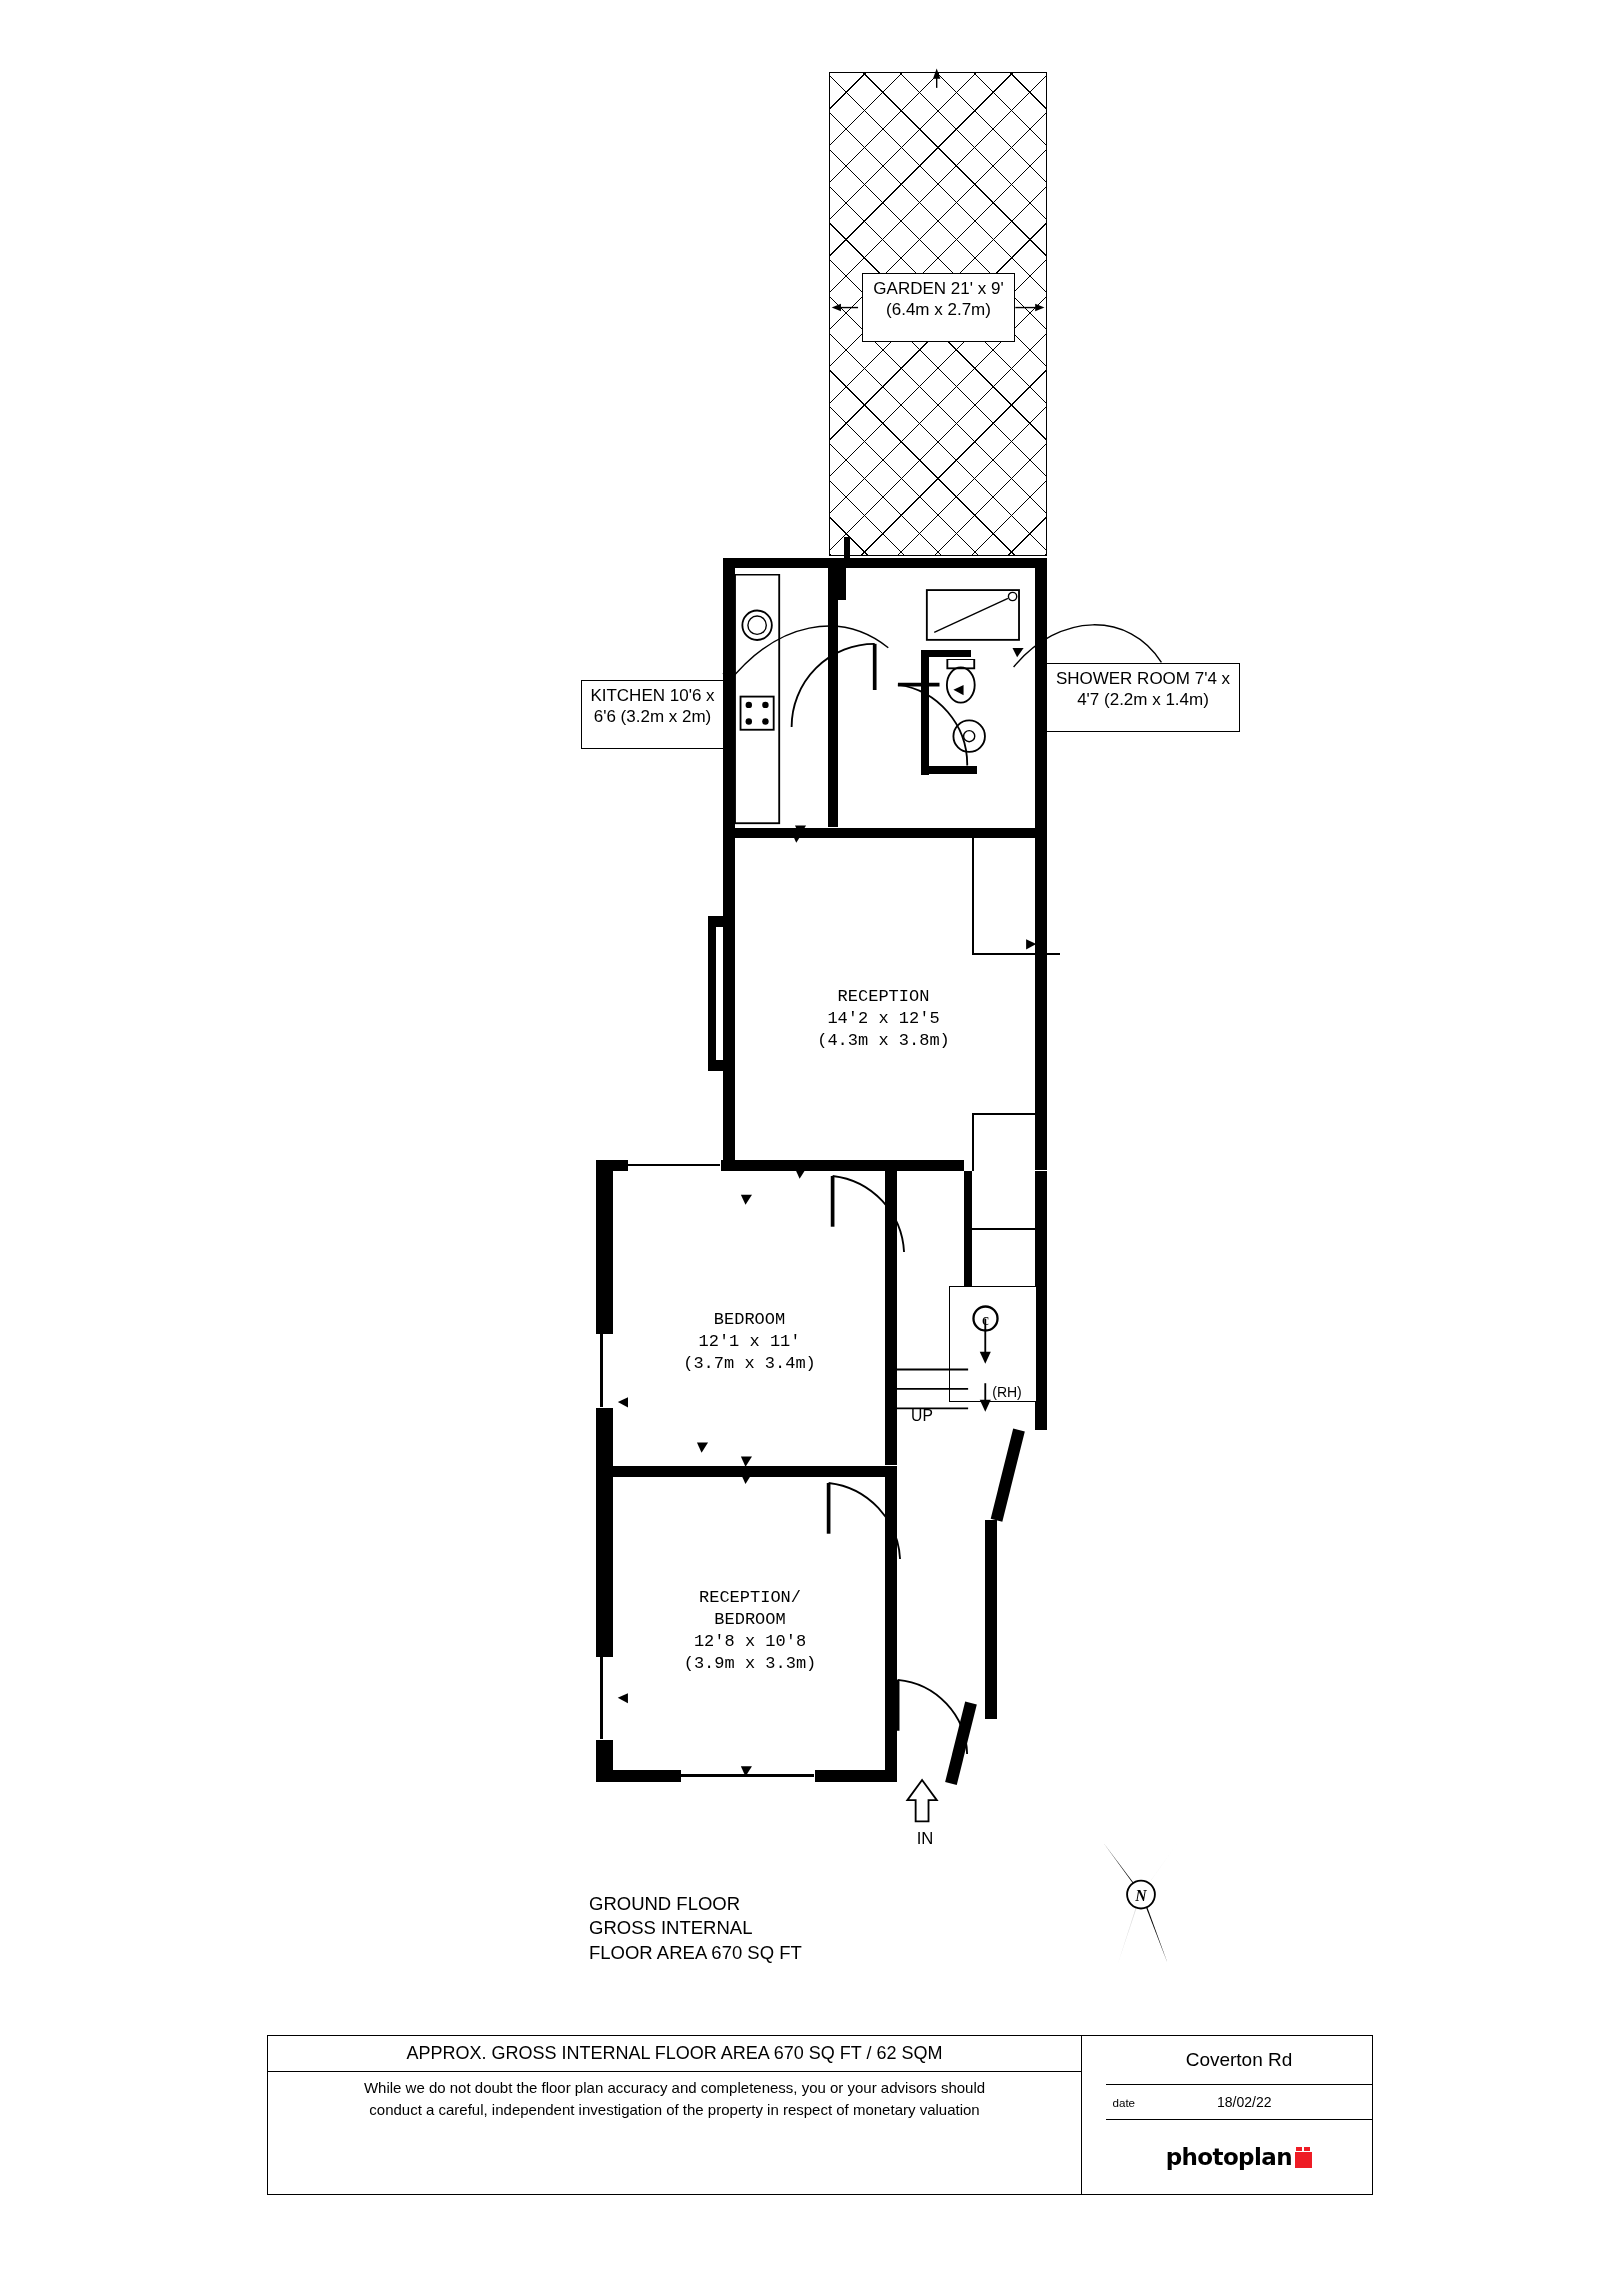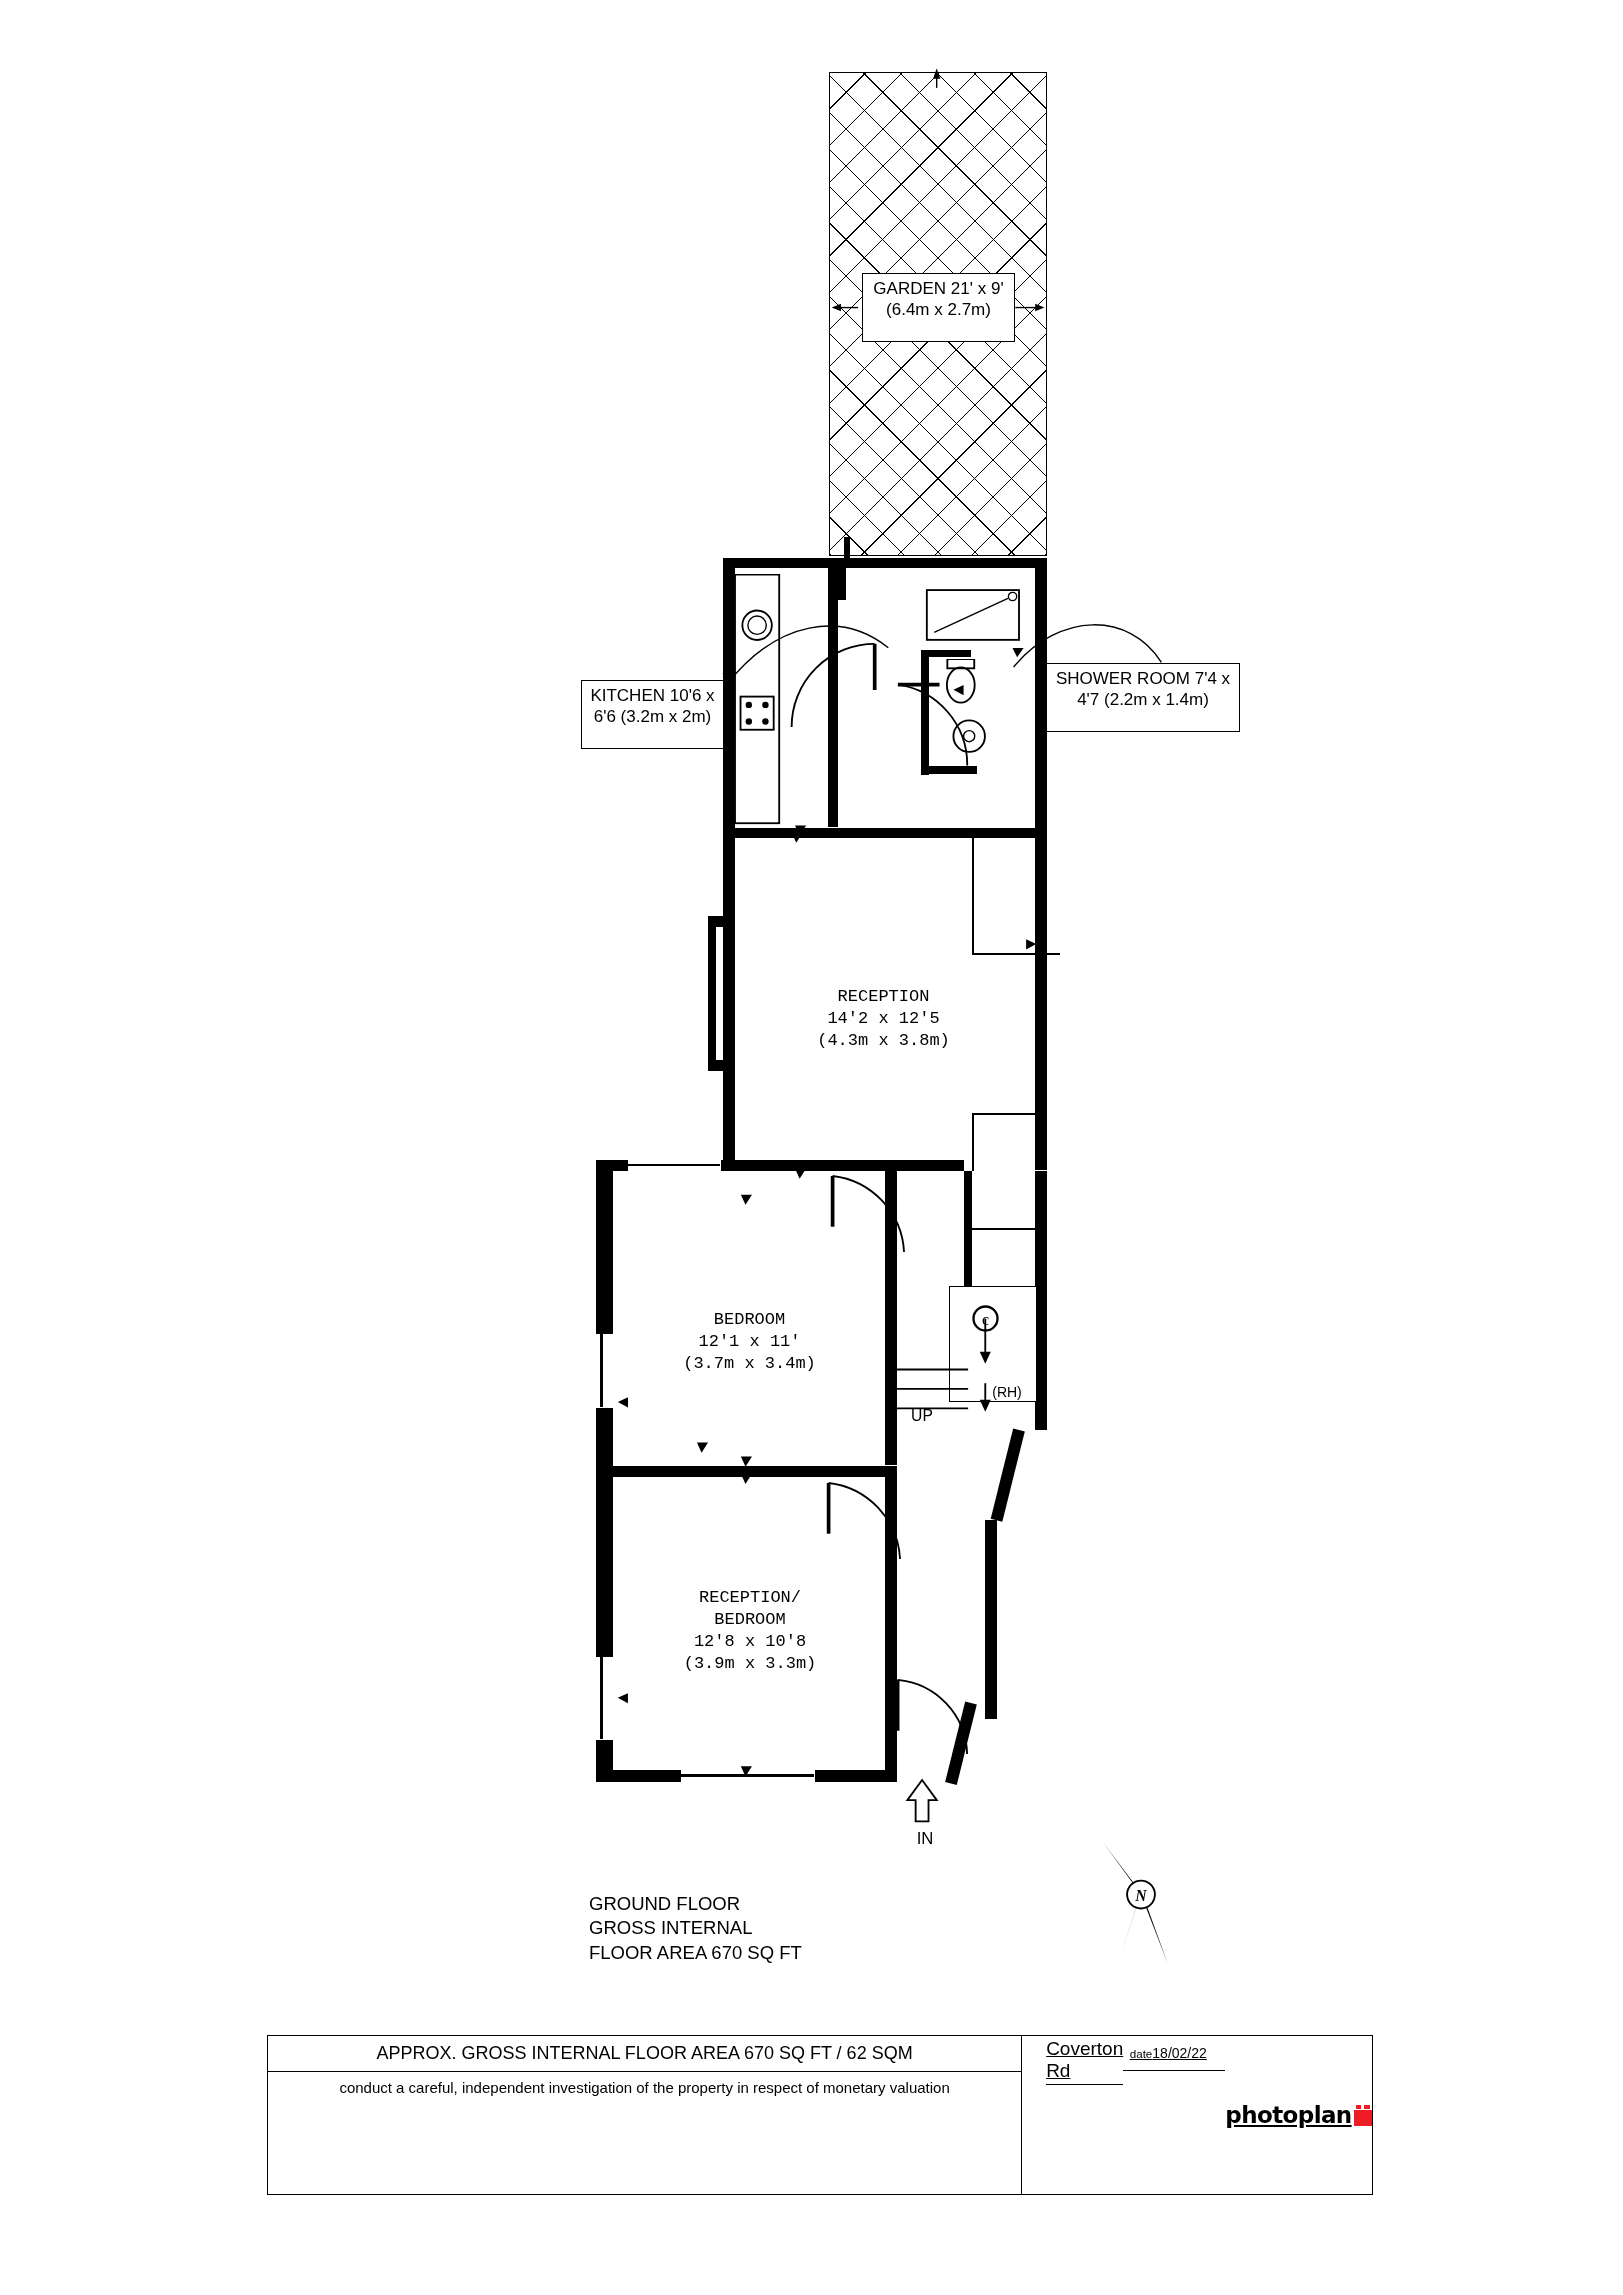"Coverton Rd" #footer-right { flex-direction: row -> column; text-decoration: underline -> none }
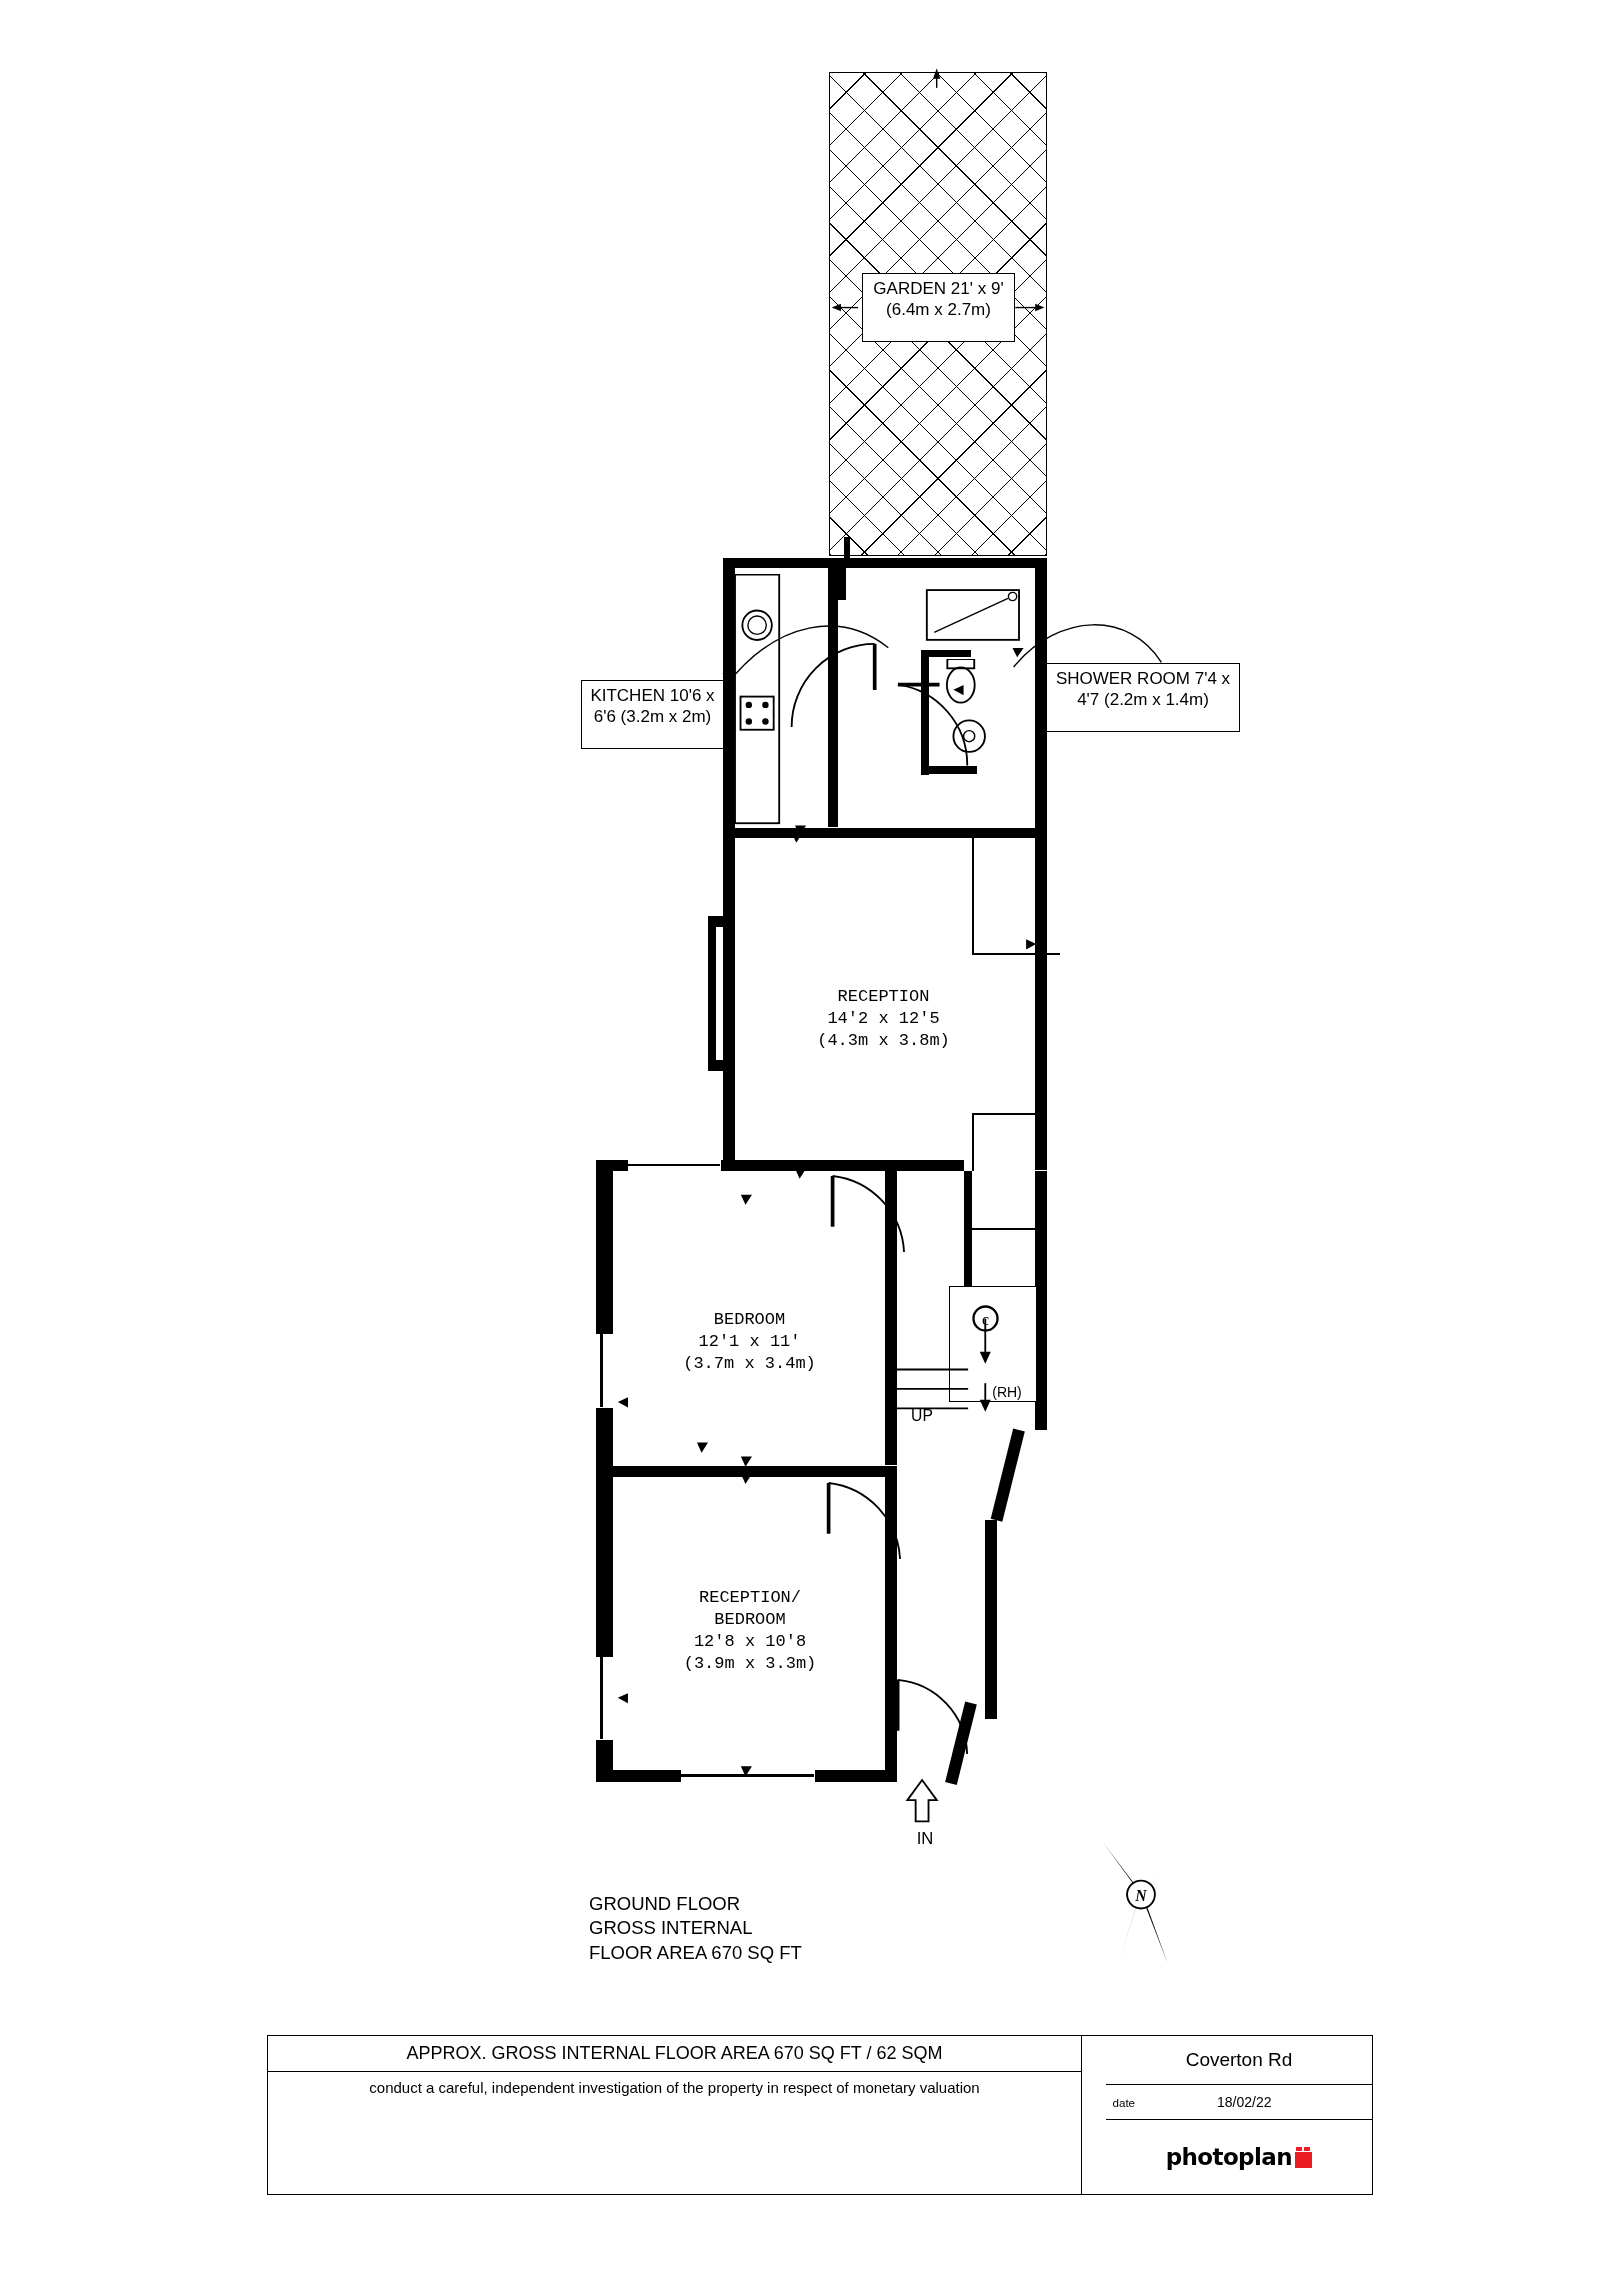"While we do not doubt" div { html: none -> <div>While we do not doubt the floor plan accuracy and completeness, you or your advisors should</div> }
